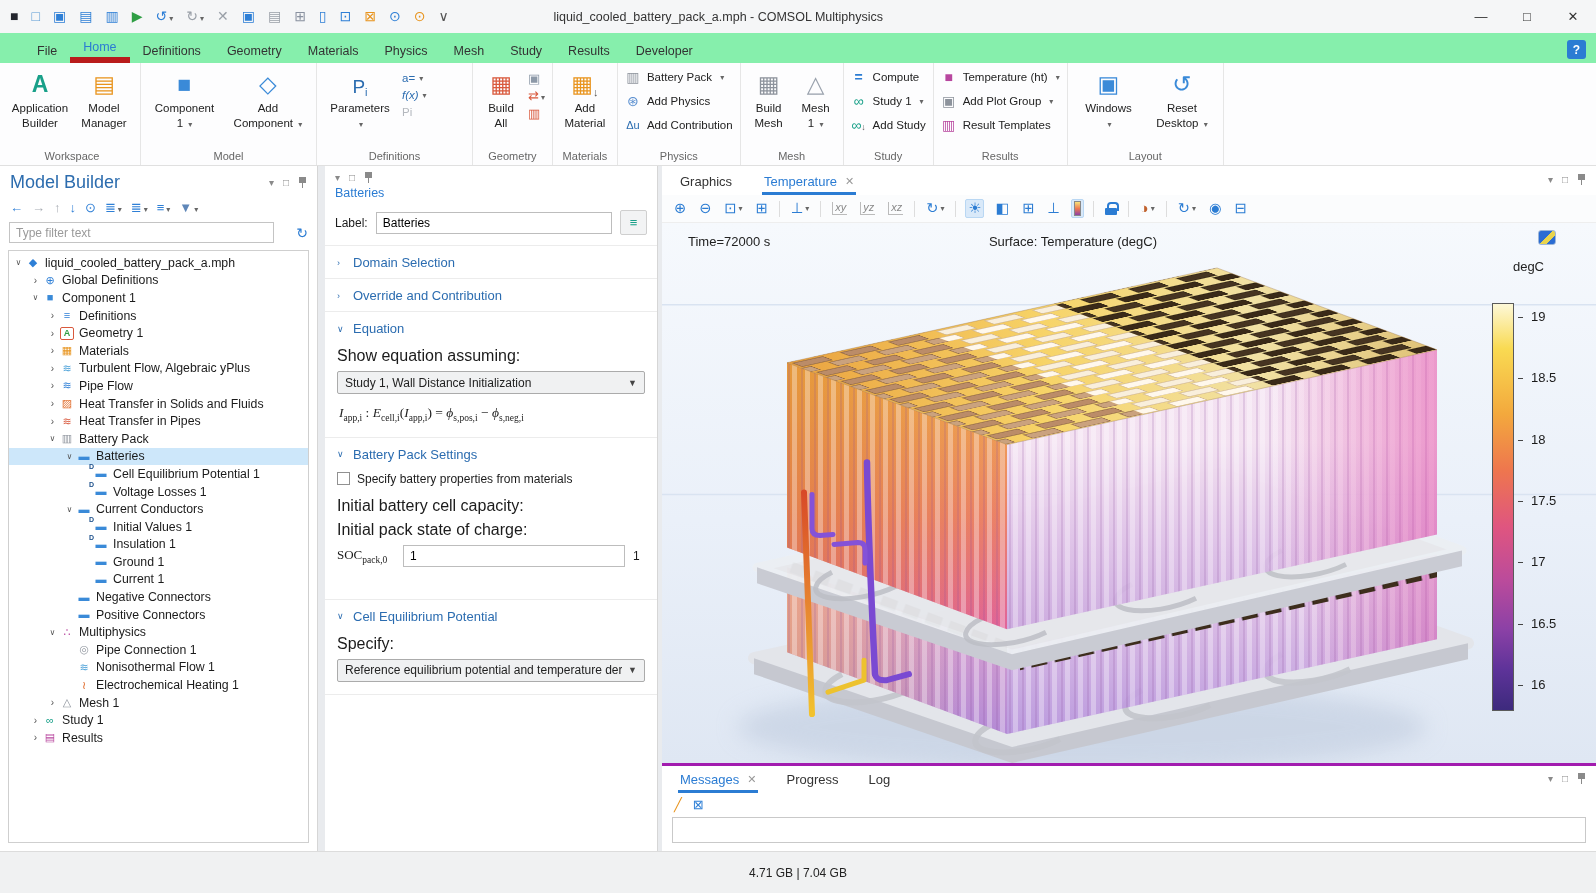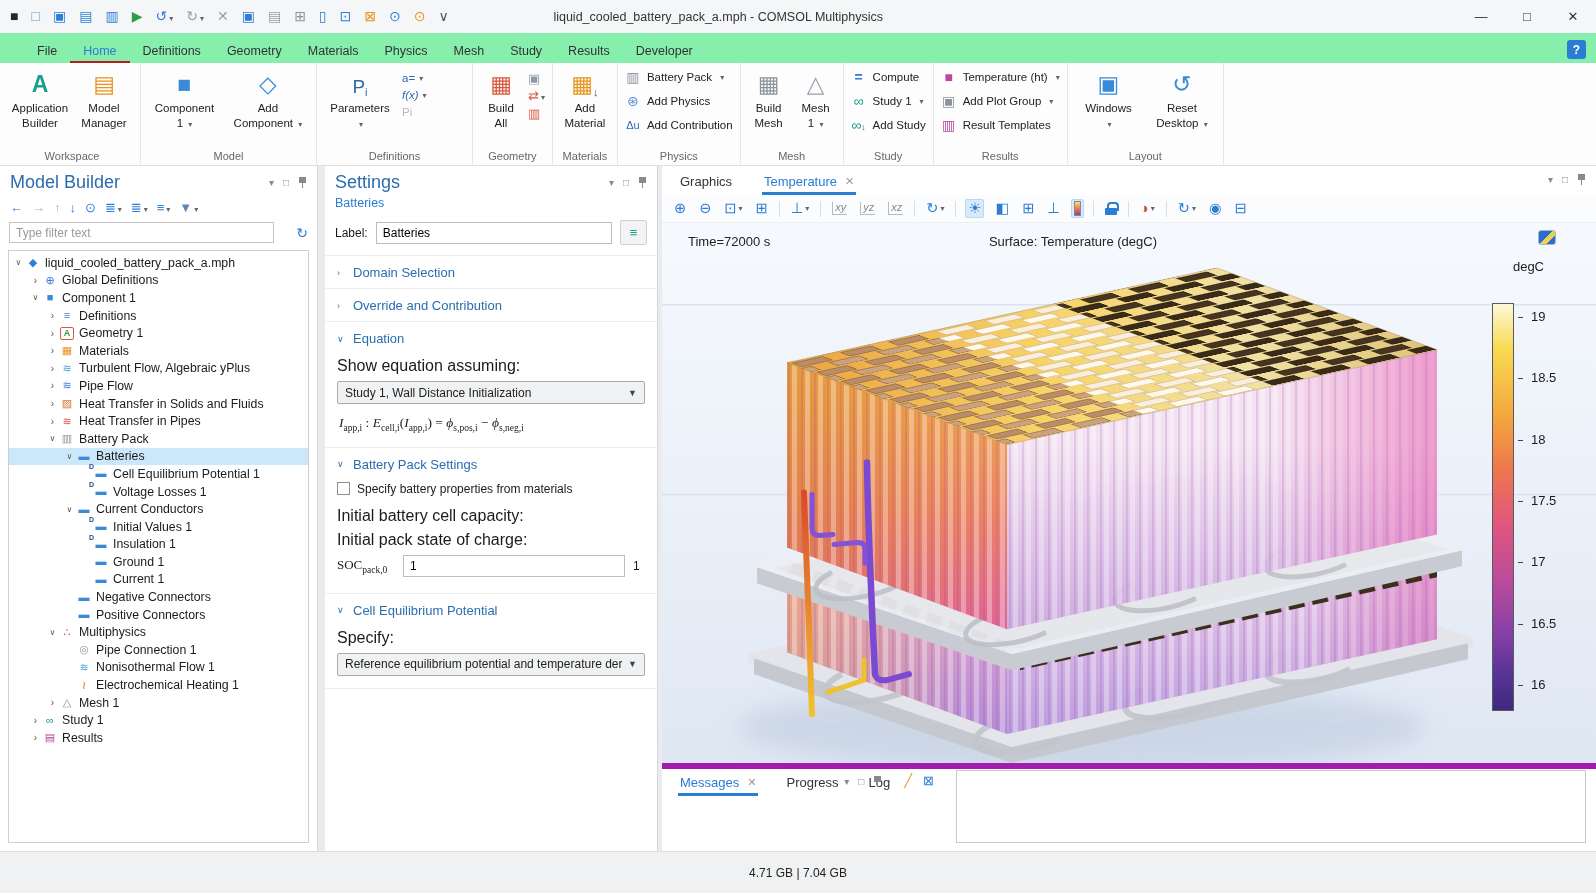"Home" .mitem.active { border-bottom: 2px solid #b91c1c -> 6px solid #b91c1c }
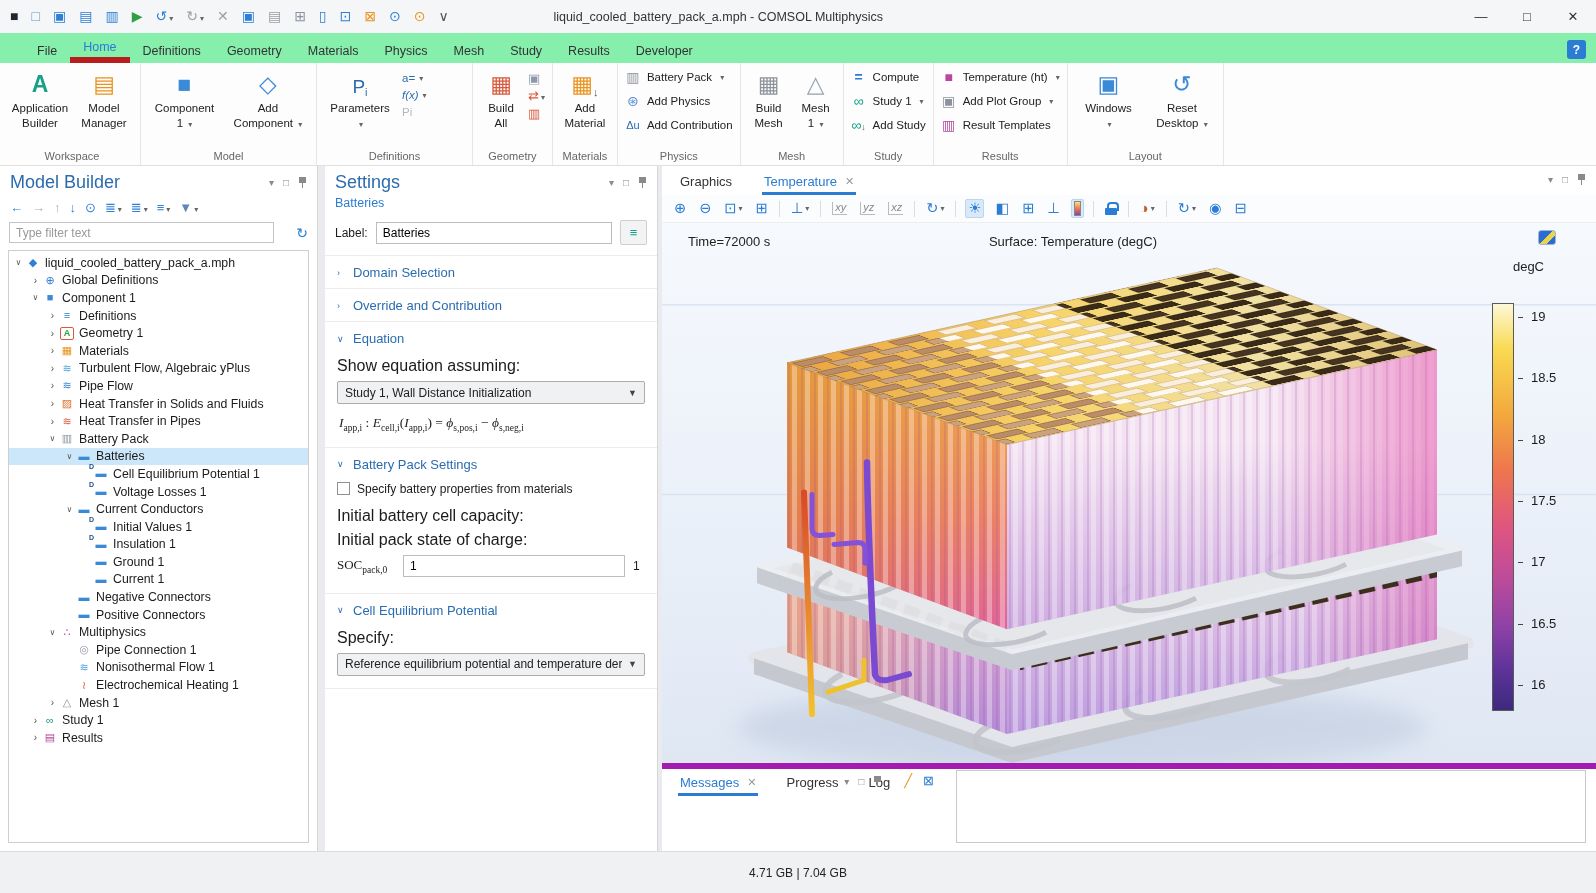"Settings" span.panel-title { html: <span>Settings</span> -> none }
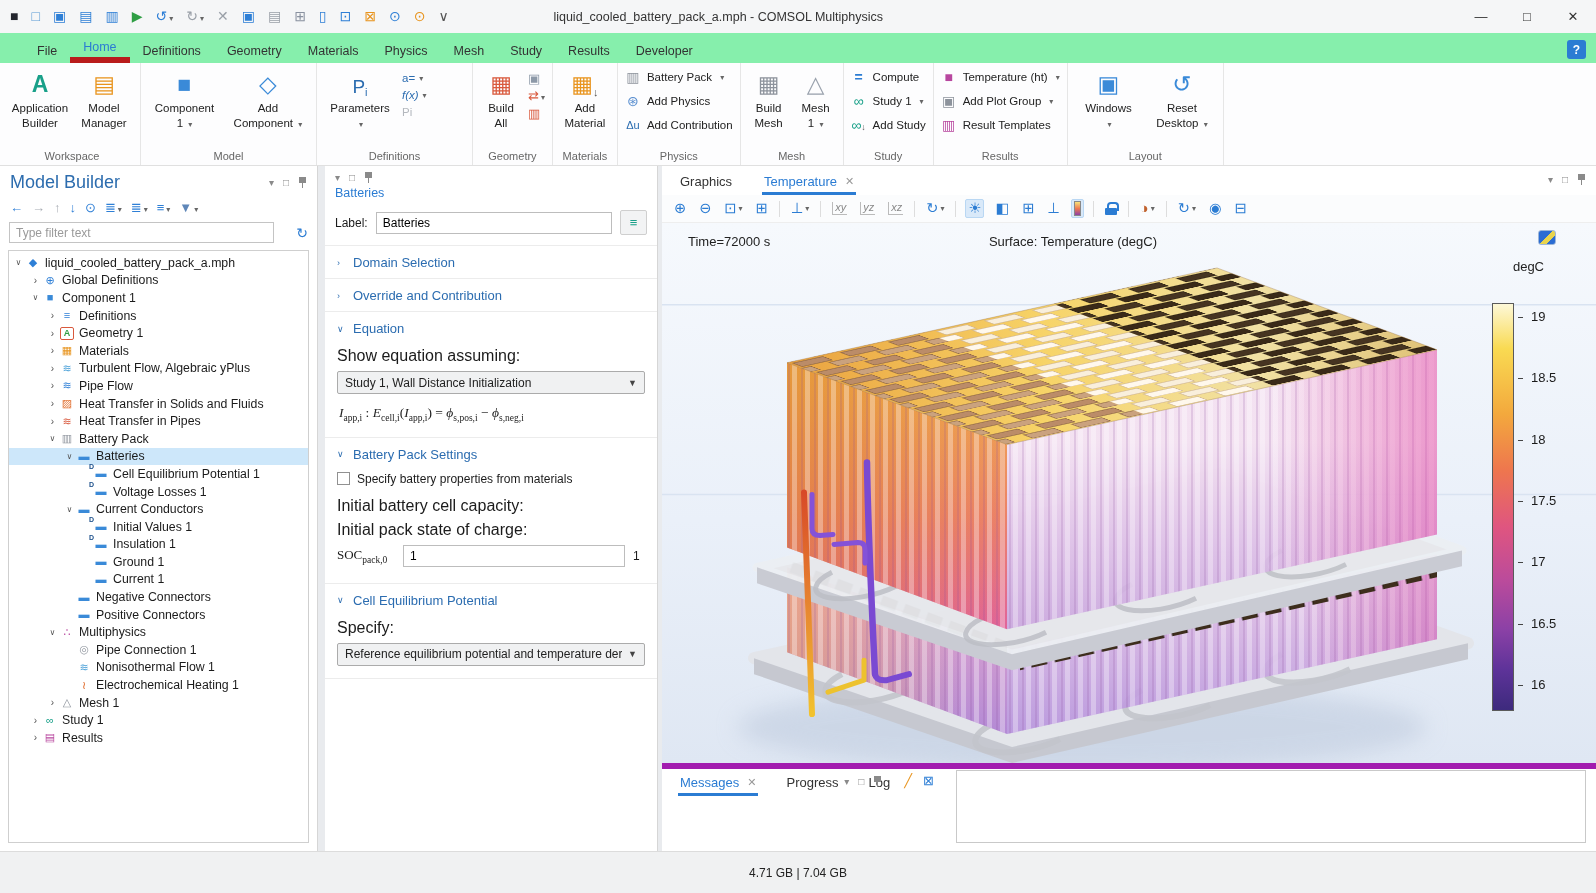"SOCpack,0" div.field-row { margin-bottom: 4px -> 20px }
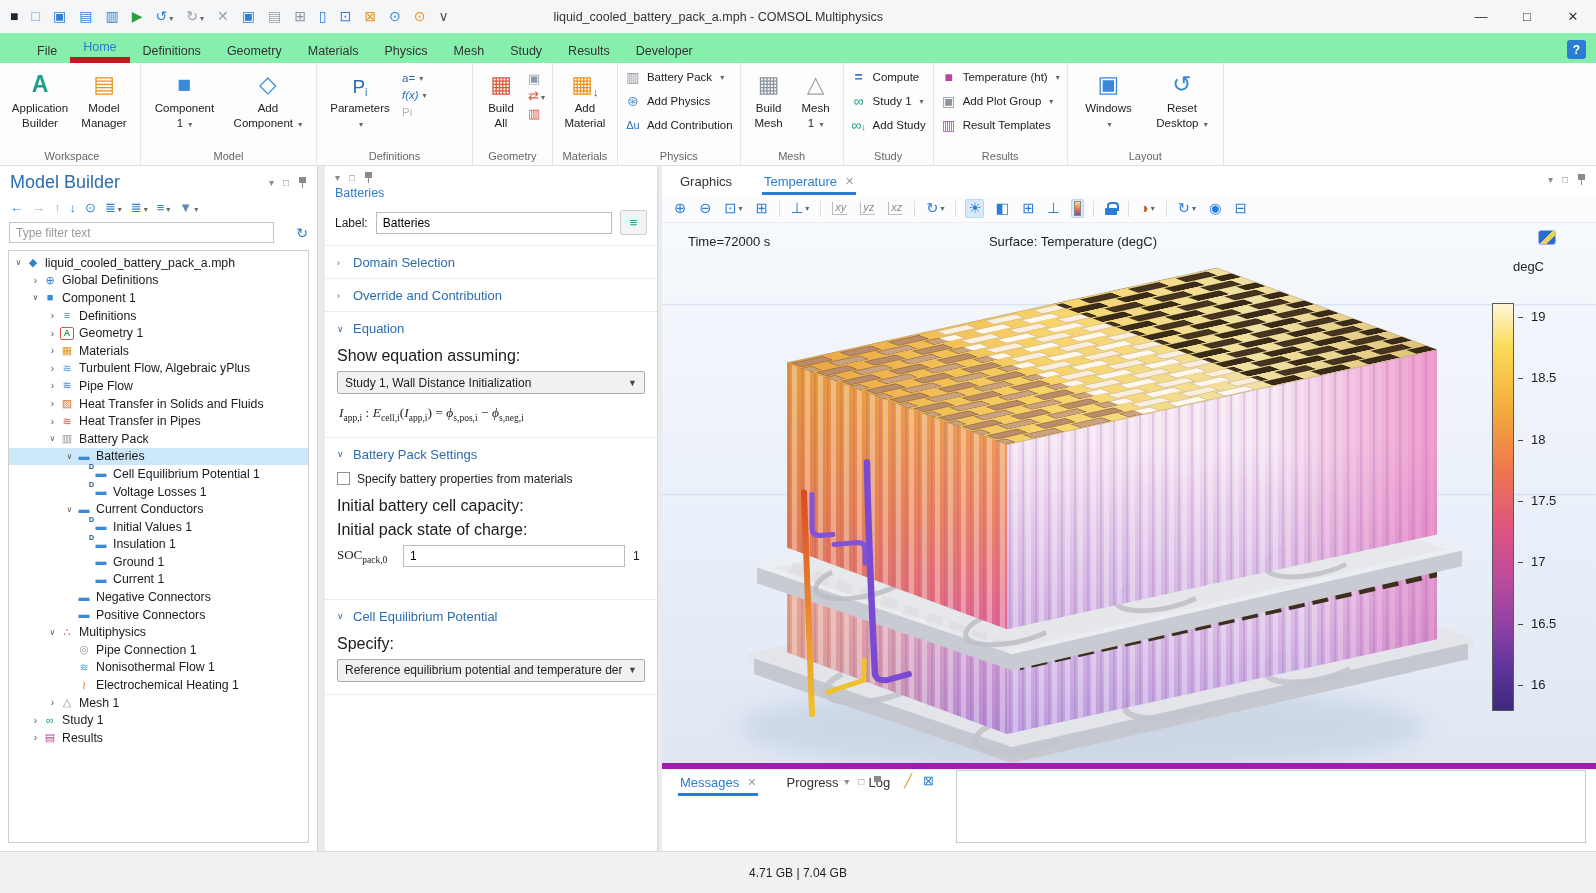"Messages" .messages { border-top: 6px solid #a21caf -> 3px solid #a21caf; flex-direction: none -> column }
